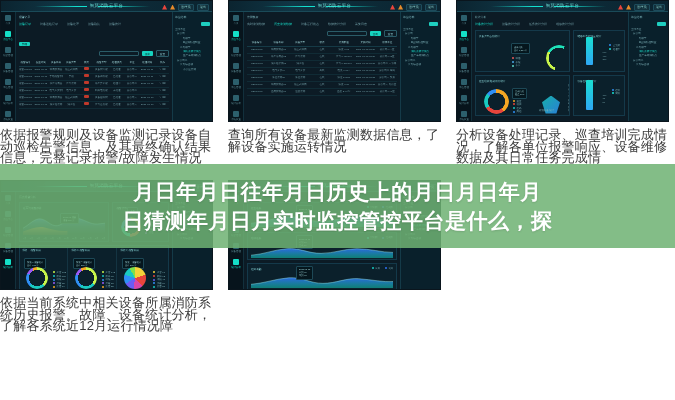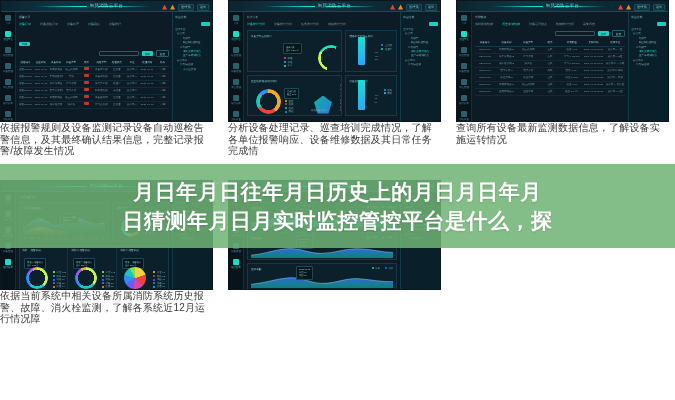"依据报警规则及设备监测记录设备自动巡检告警信息，及其最终确认结果信息，完整记录报" .caption { font-size: 10px -> 13px; margin-top: none -> 7px }
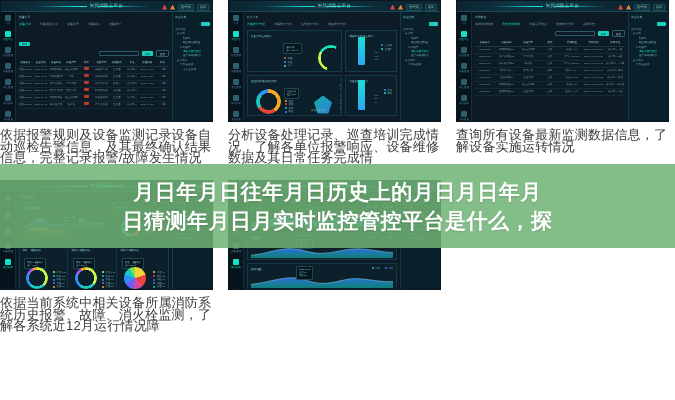"分析设备处理记录、巡查培训完成情况，了解各单位报警响应、设备维修数据及其日常任务" div.cell { order: before "查询所有设备最新监测数据信息，了解设备实施运转情况" -> after "查询所有设备最新监测数据信息，了解设备实施运转情况" }
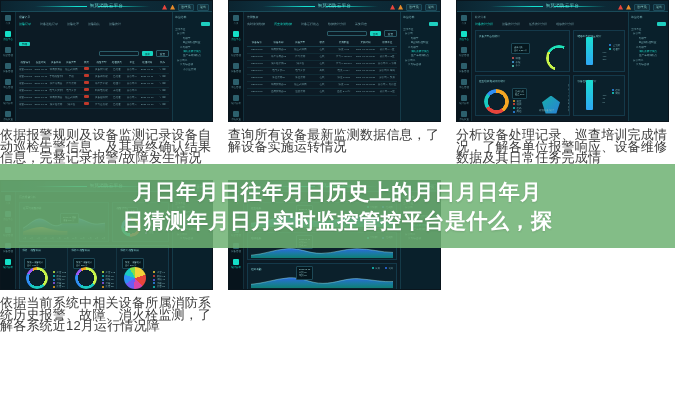"依据当前系统中相关设备所属消防系统历史报警、故障、消火栓监测，了解各系统近12月" div.caption { text: 消火栓监测 -> 设备统计分析 }
